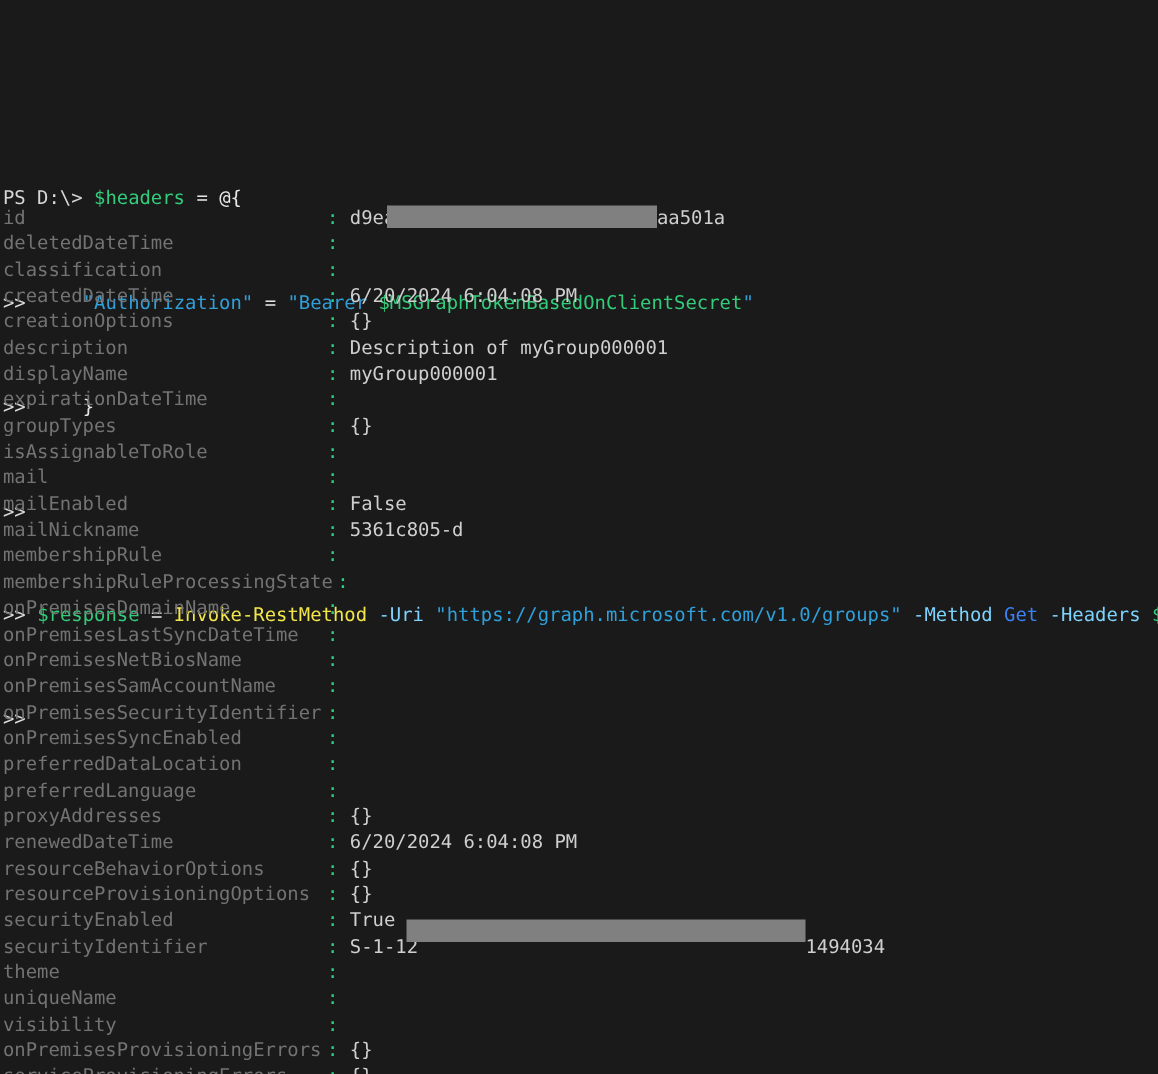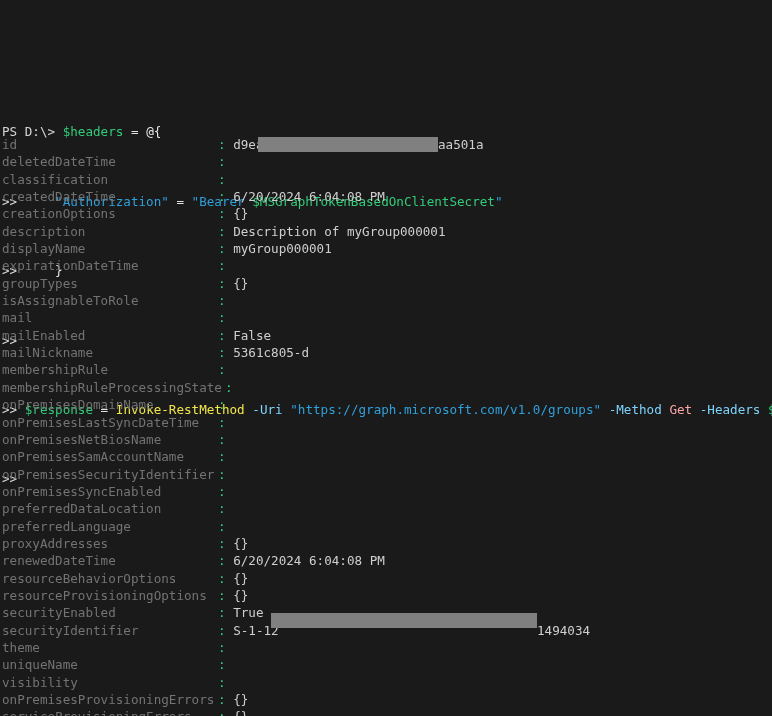"Get" .c-plain { color: #fca5a5 -> #3b82f6 }
